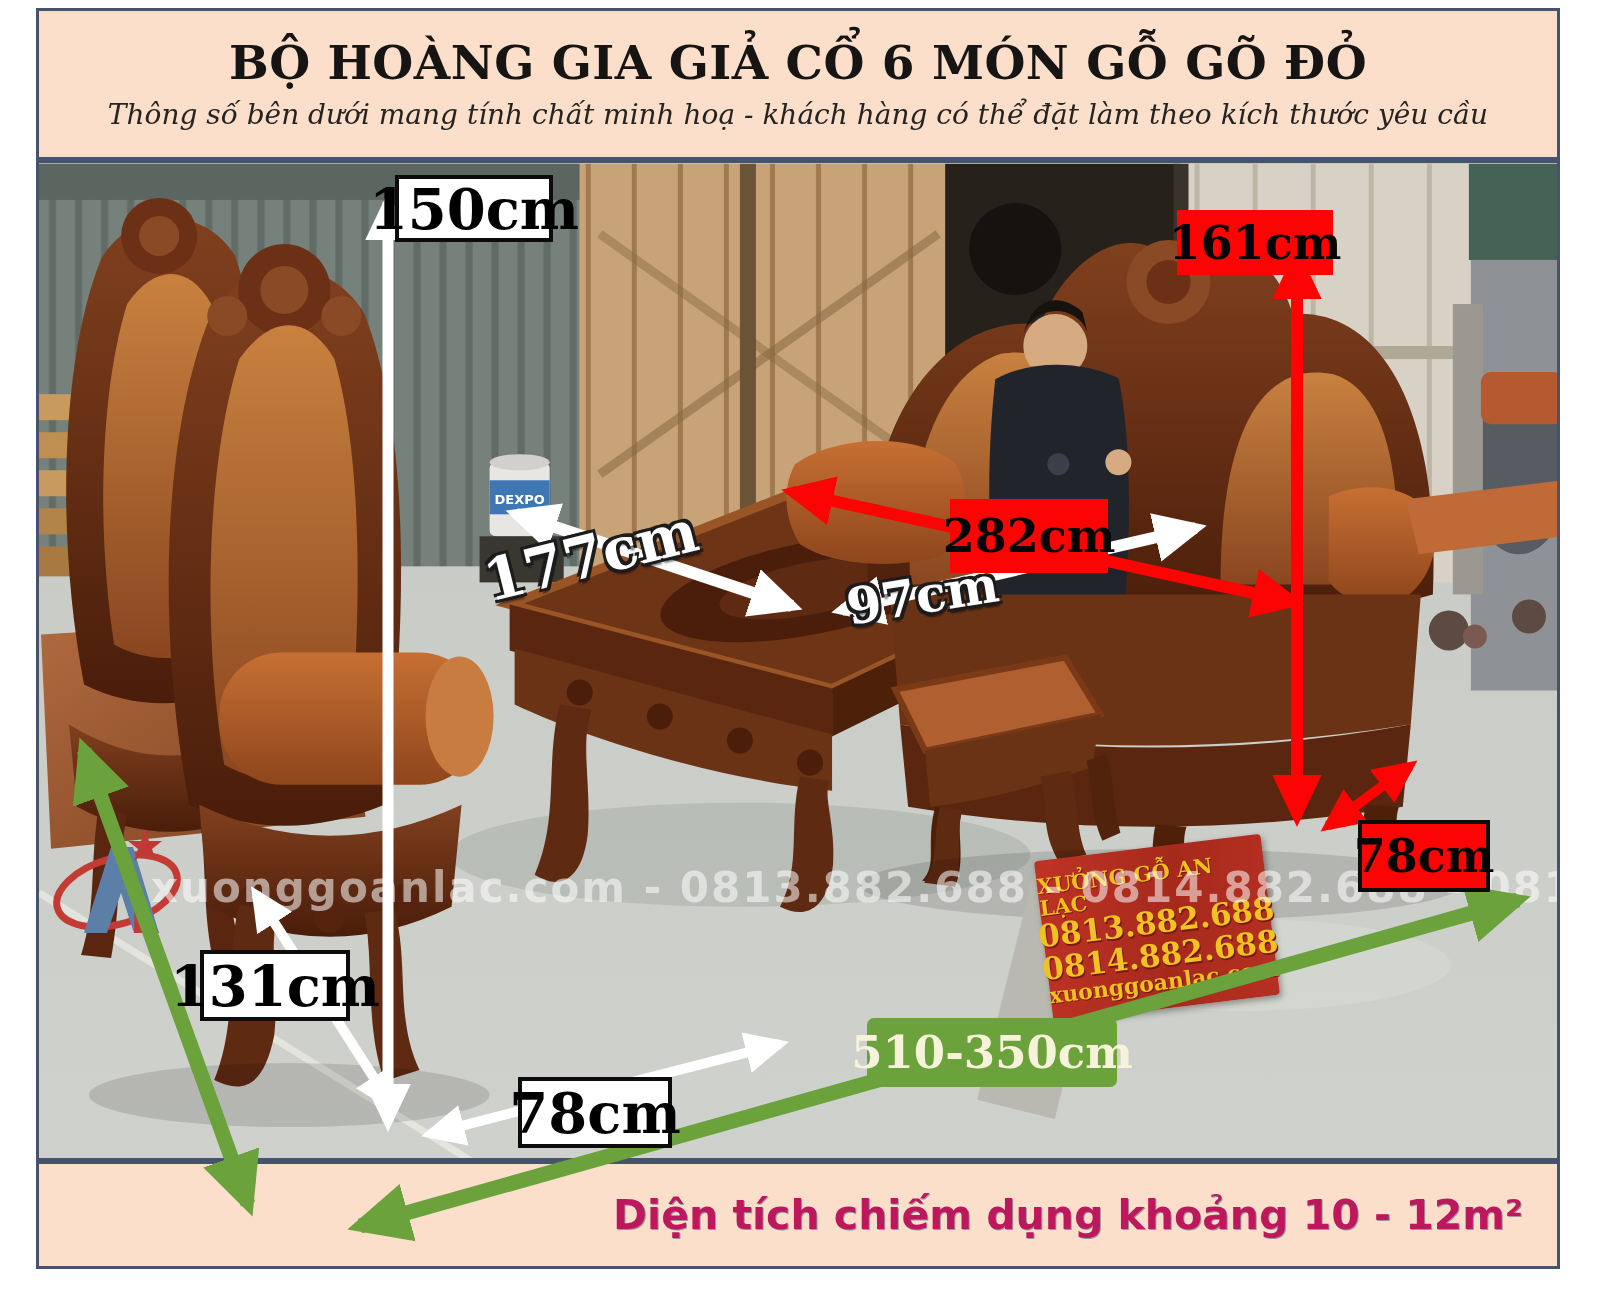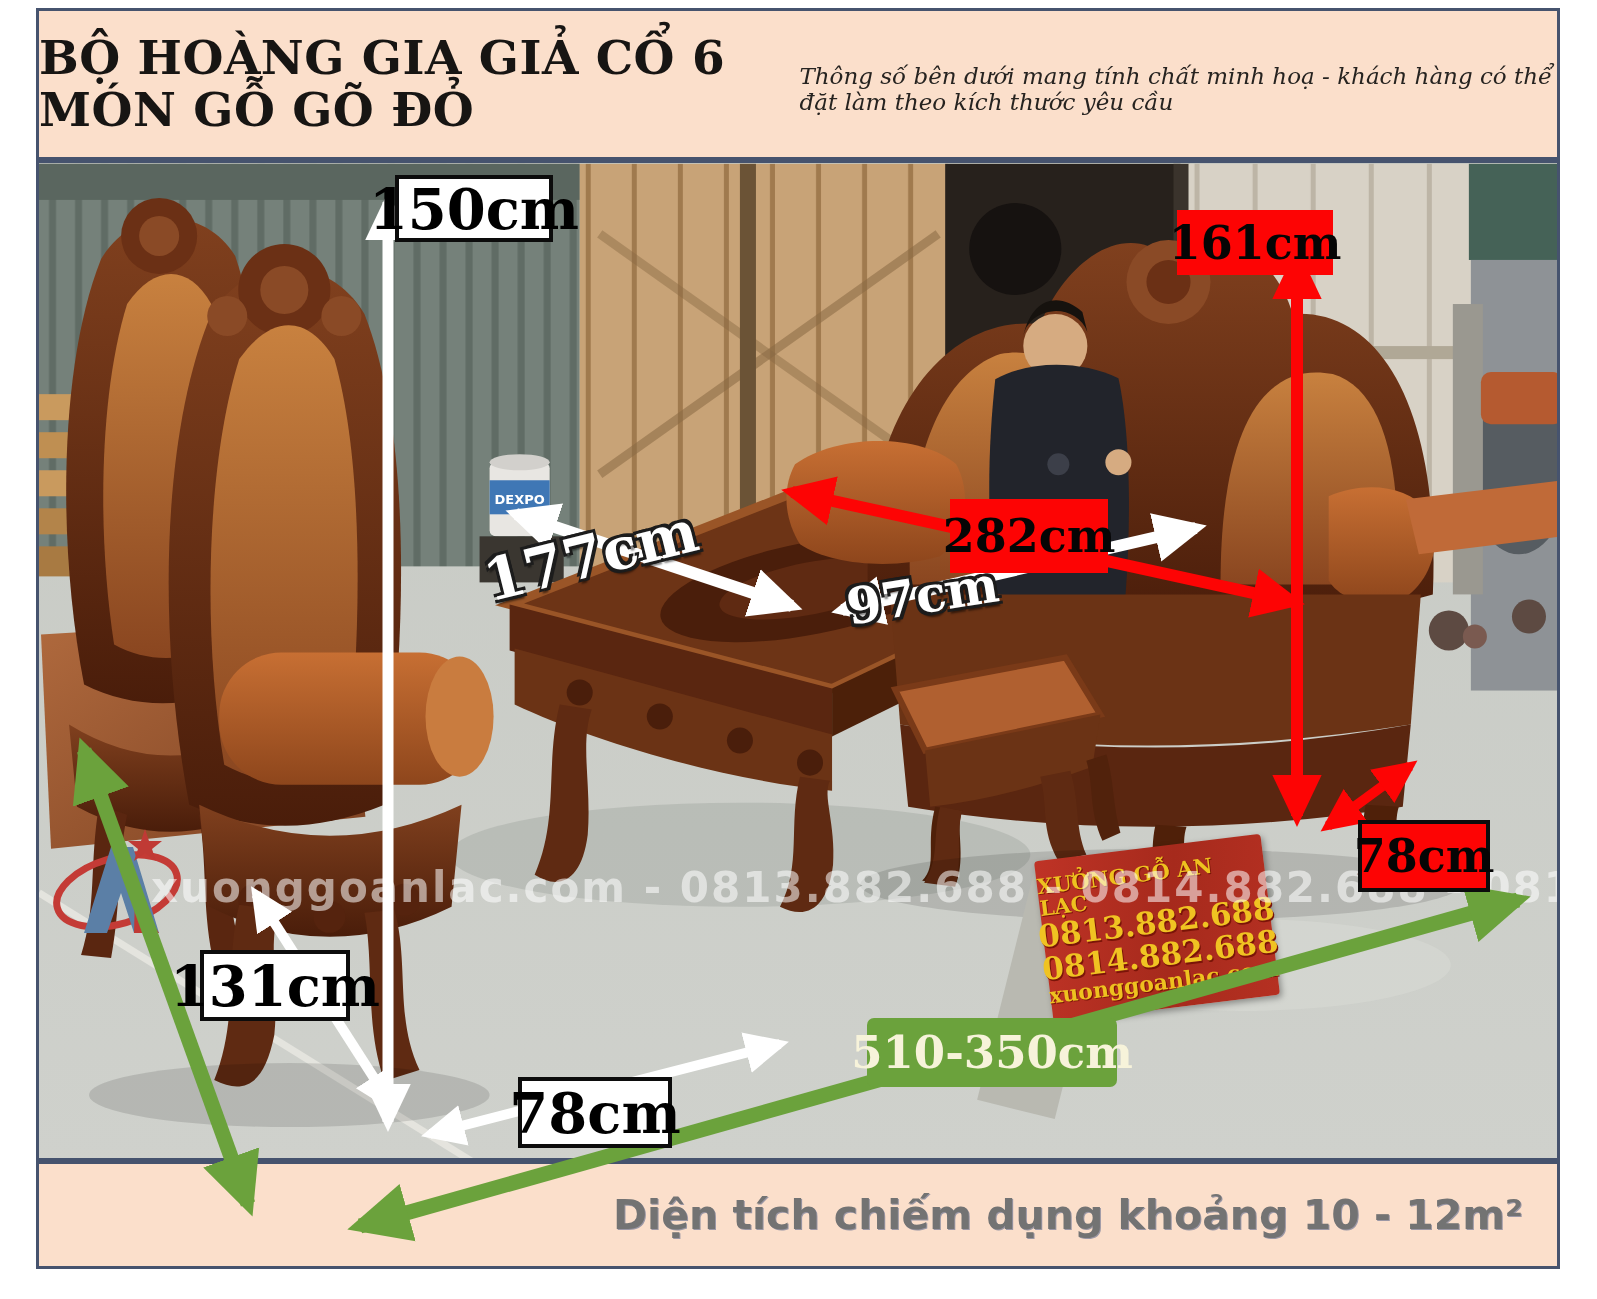"BỘ HOÀNG GIA GIẢ CỔ" .header { flex-direction: row -> column }
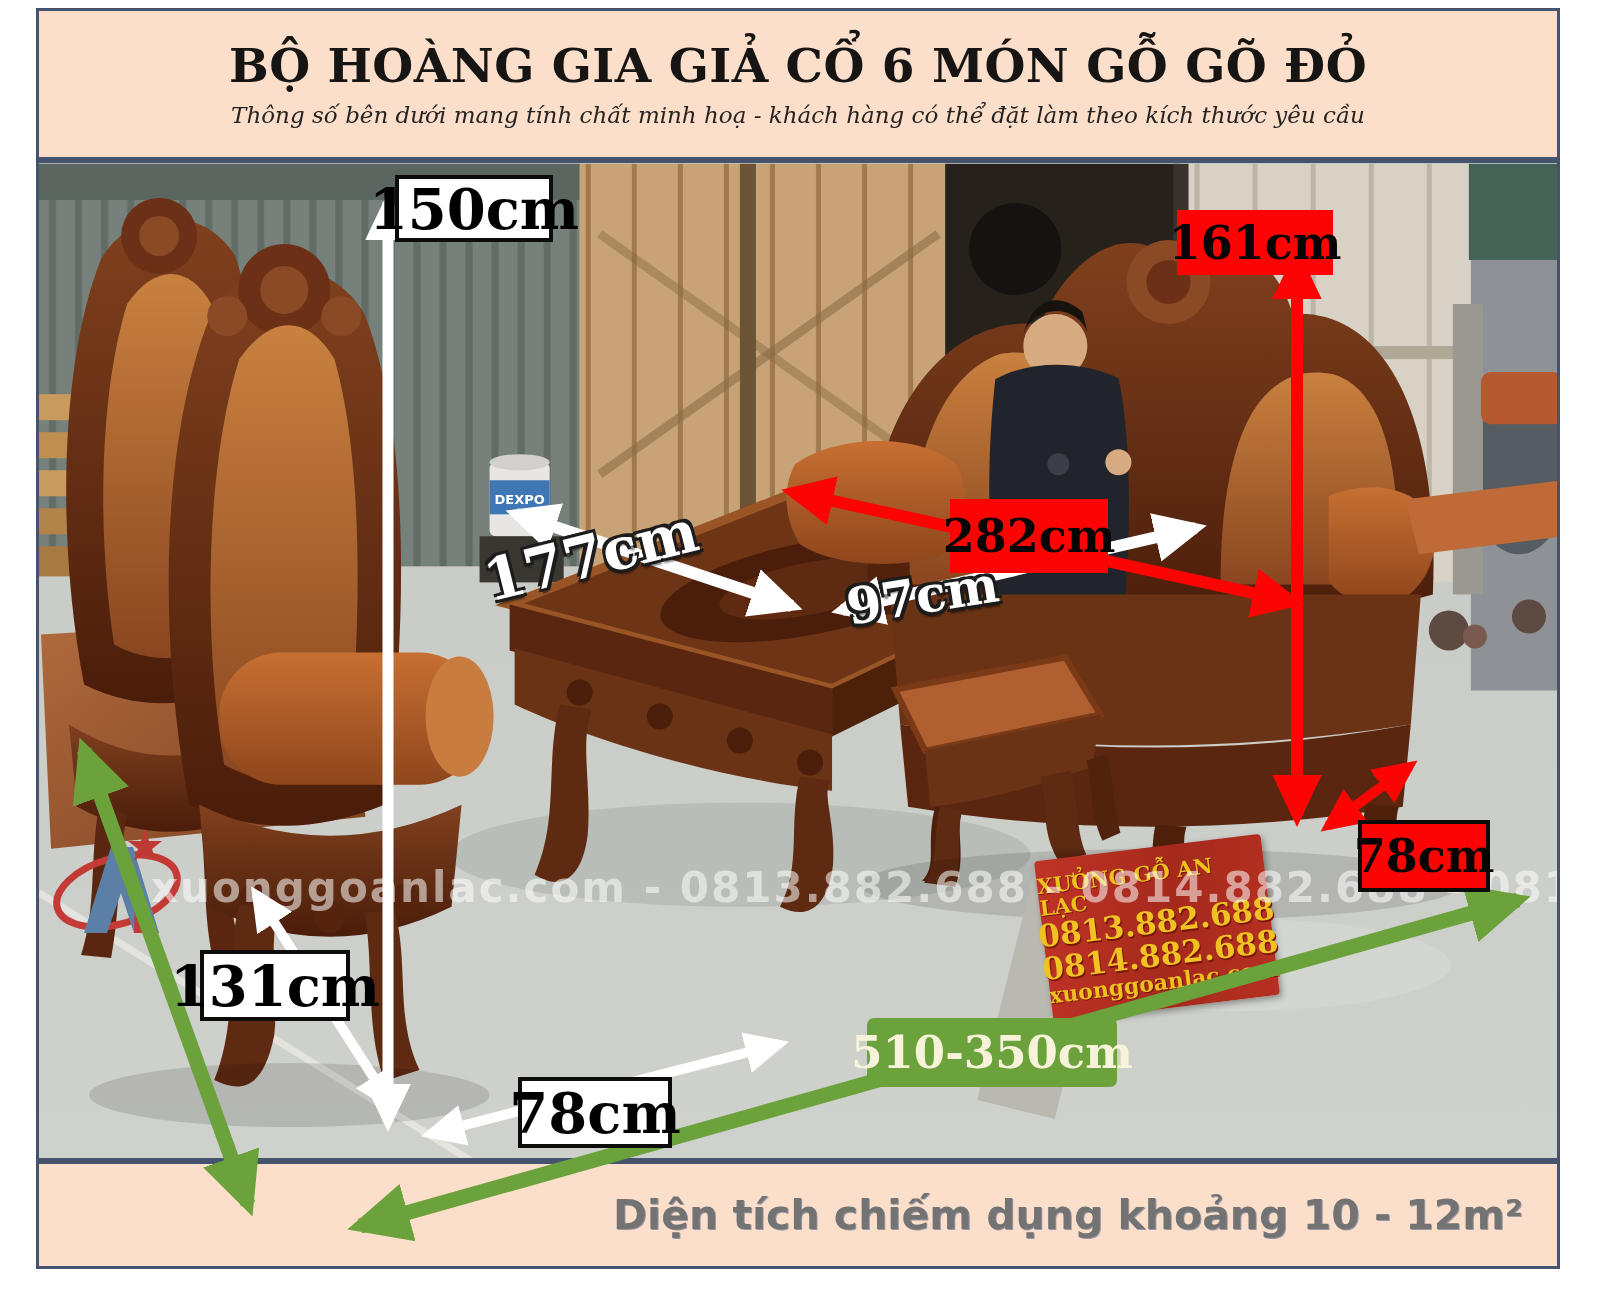"Thông số bên dưới mang" .subtitle { font-size: 23px -> 28px }
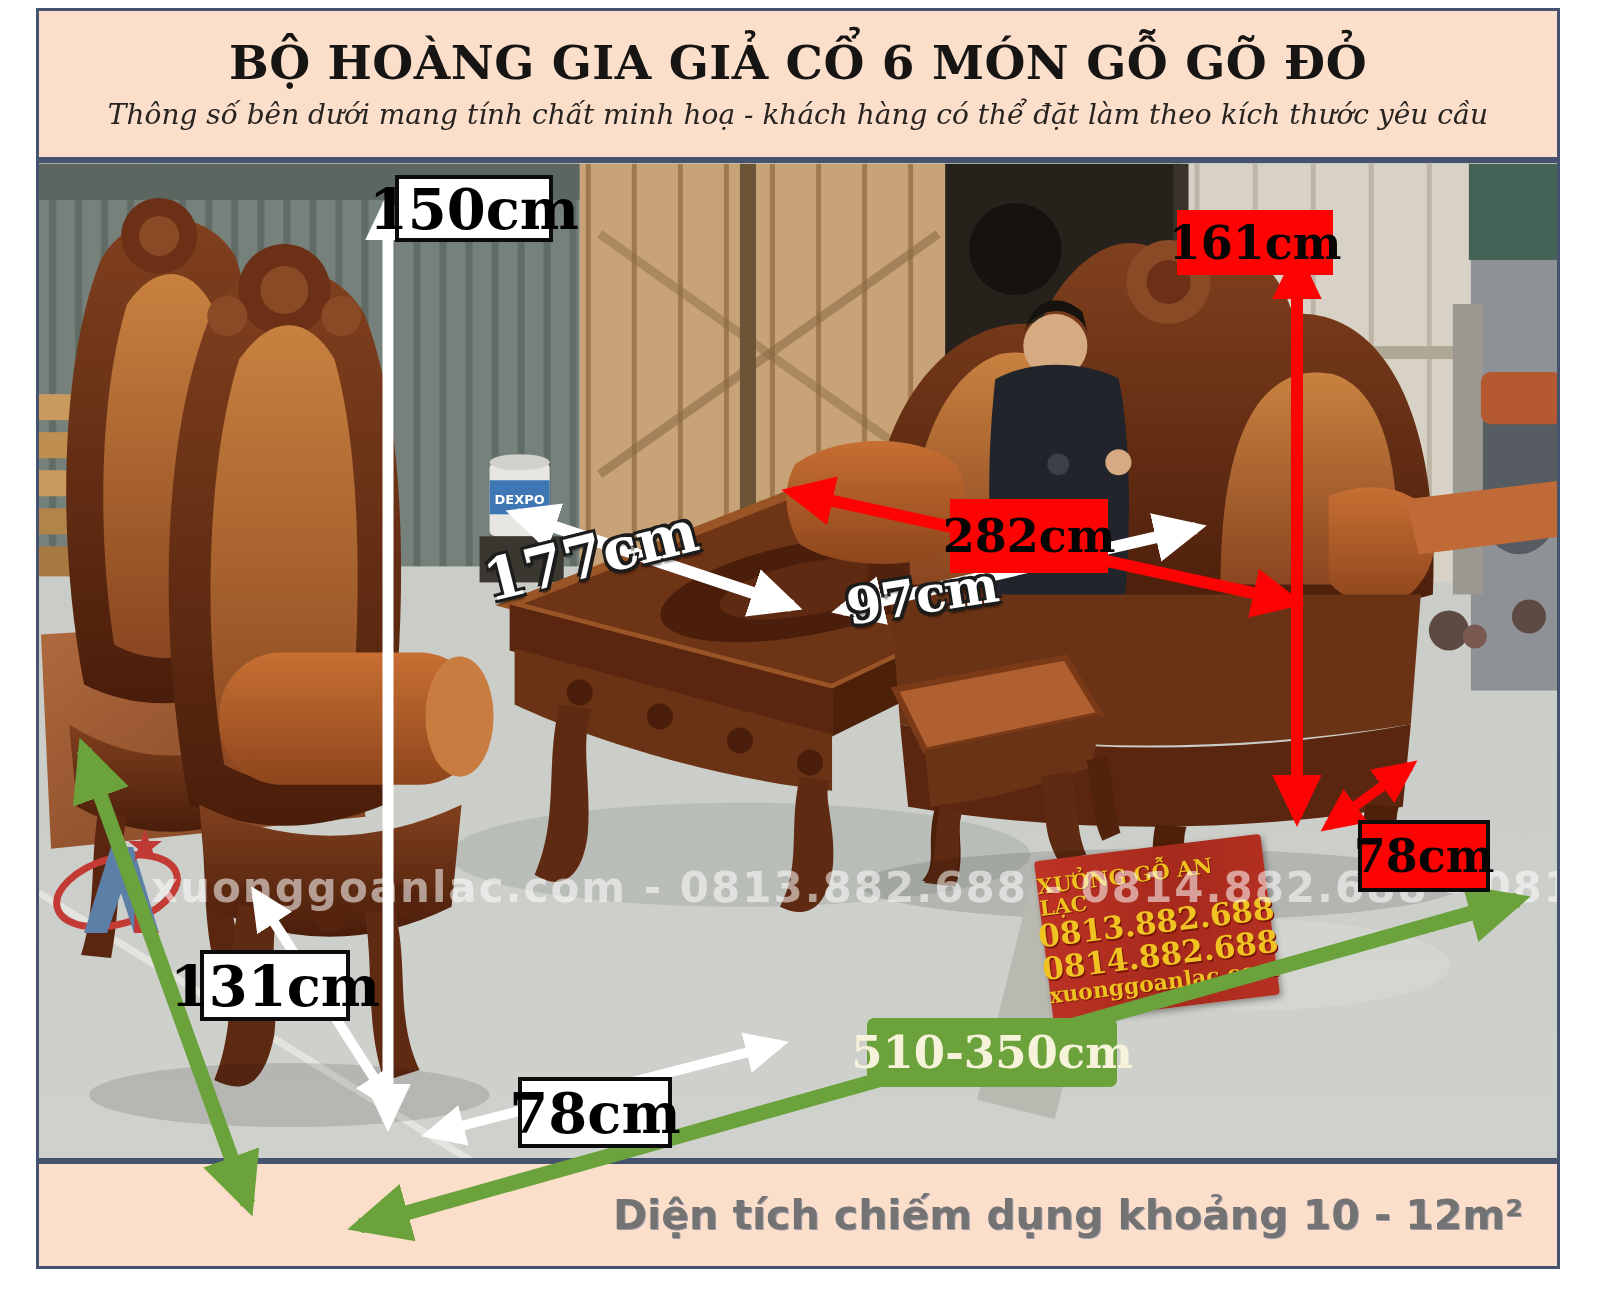"Diện tích chiếm dụng khoảng" .footer-text { color: #737373 -> #be185d }
